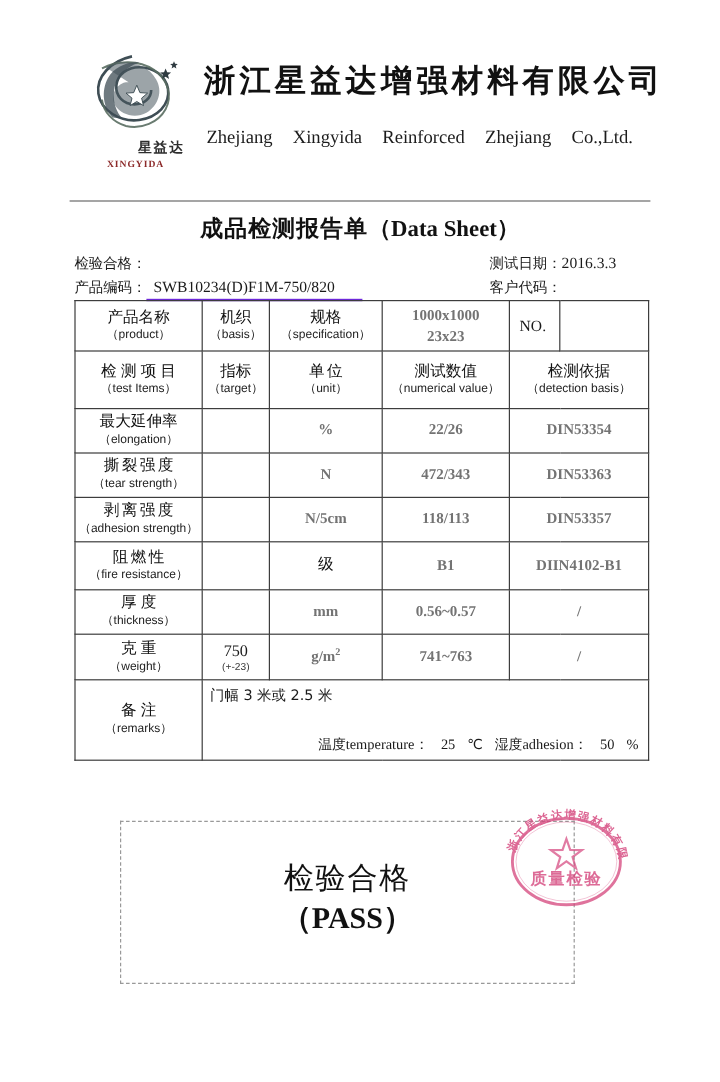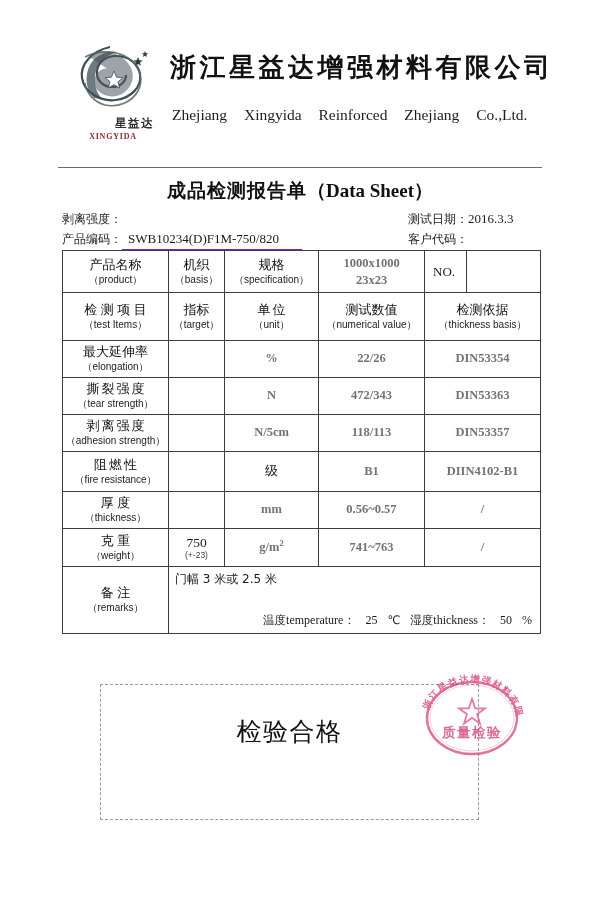"剥离强度：" span.meta-label { text: 剥离强度 -> 检验合格 }
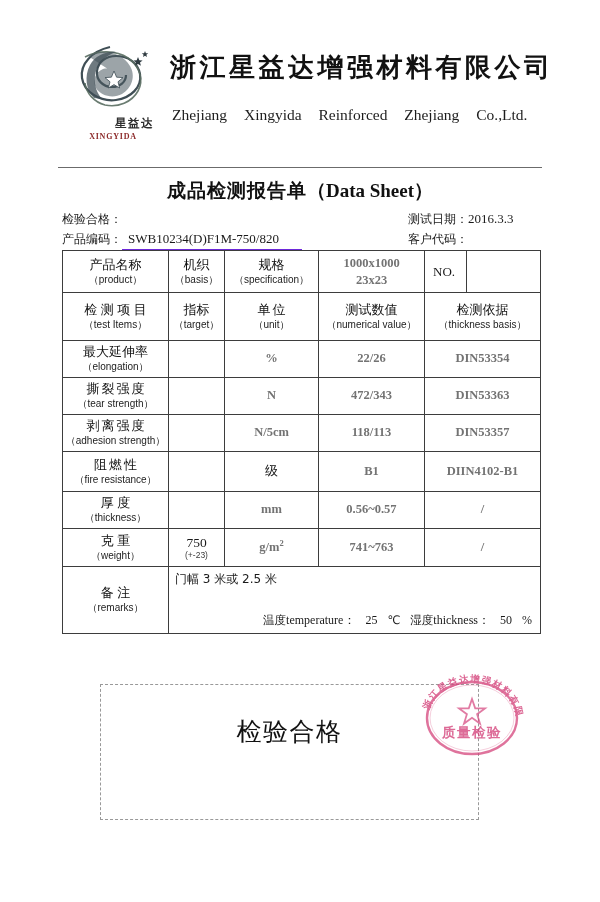"（thickness basis）" span.cell-en { text: thickness -> detection }
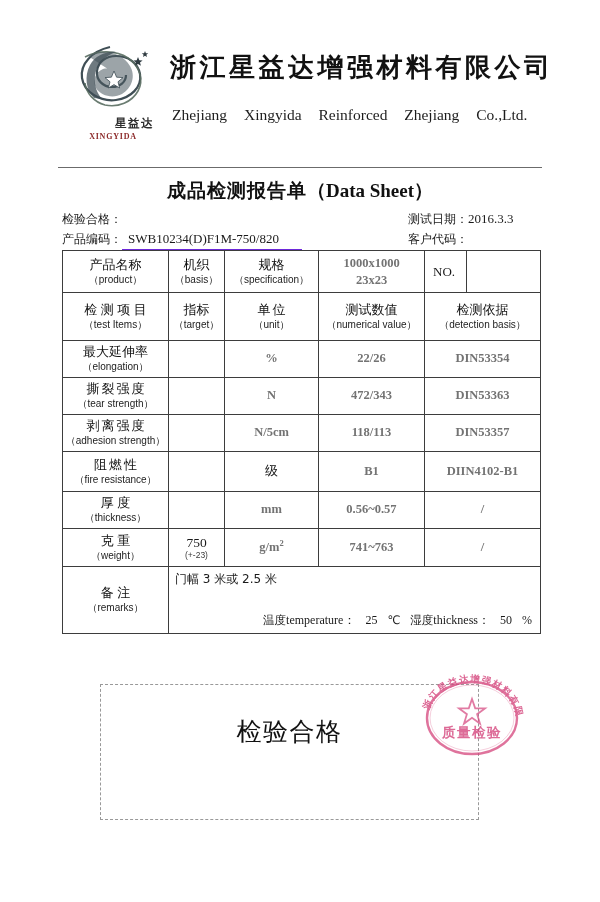"thickness：" span.en { text: thickness -> adhesion }
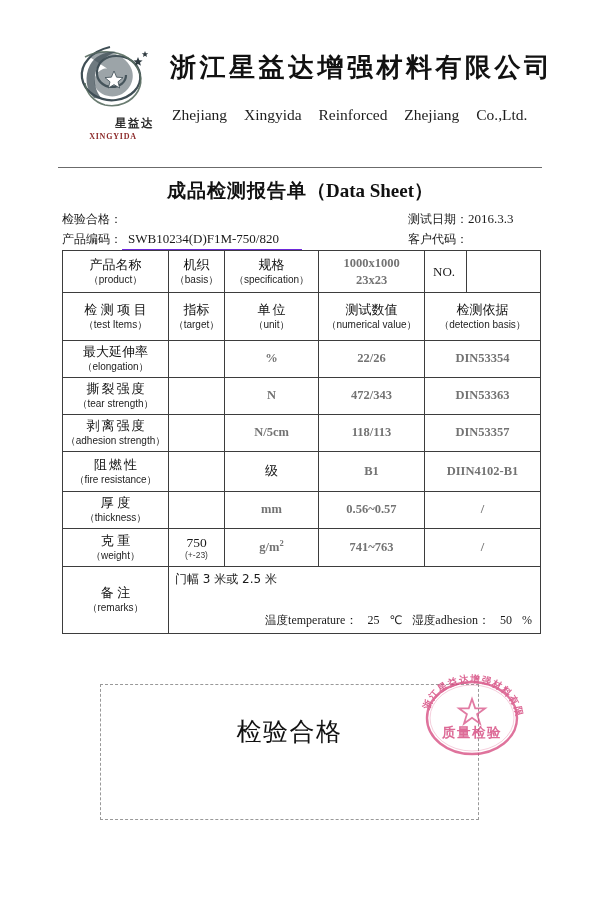"（PASS）" div.pass-en { html: none -> <div>（PASS）</div> }
